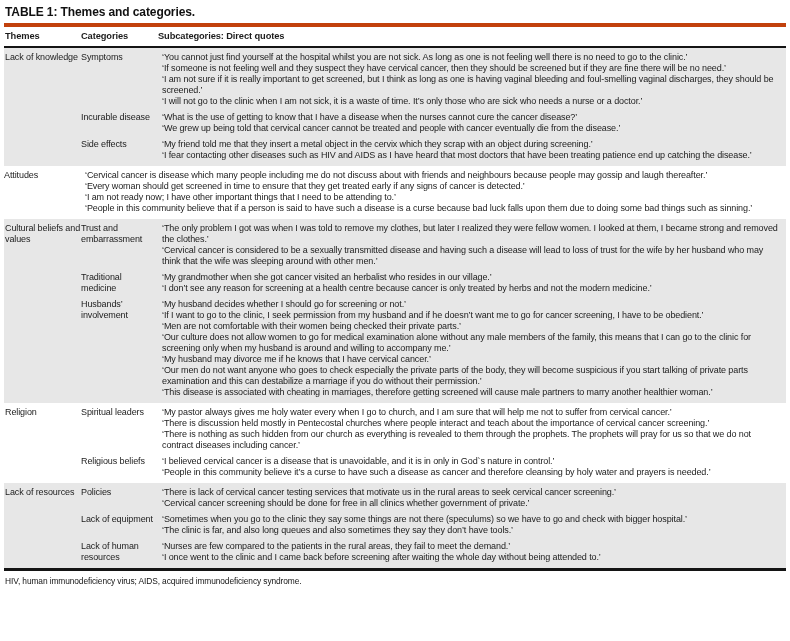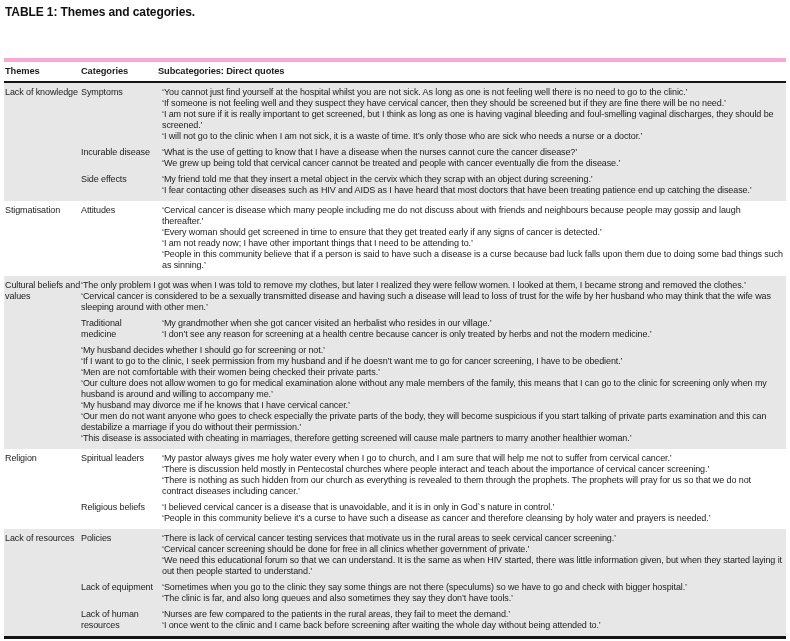"Themes" .tbl { border-top: 4px solid #f9a8d4 -> 4px solid #c2410c; margin-top: 35px -> none }
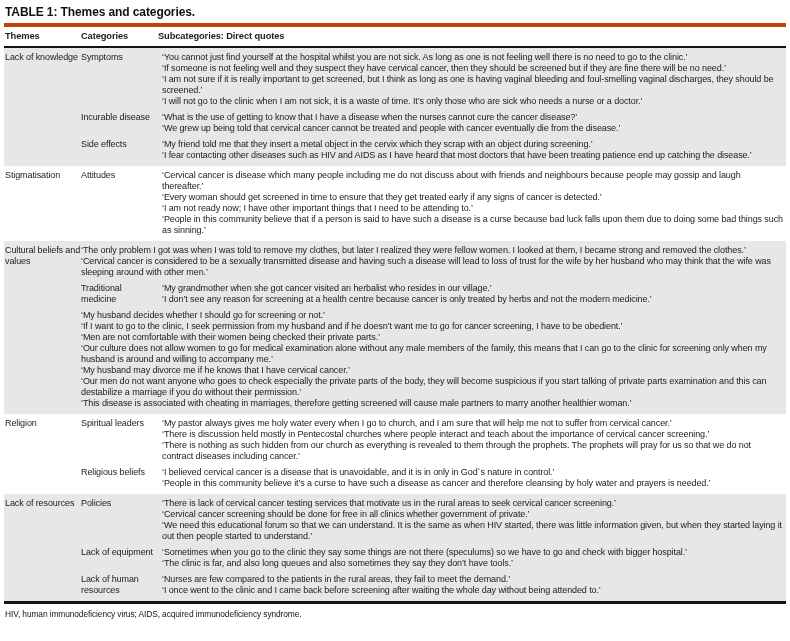"Stigmatisation" div.theme-cell { html: <div>Stigmatisation</div> -> none }
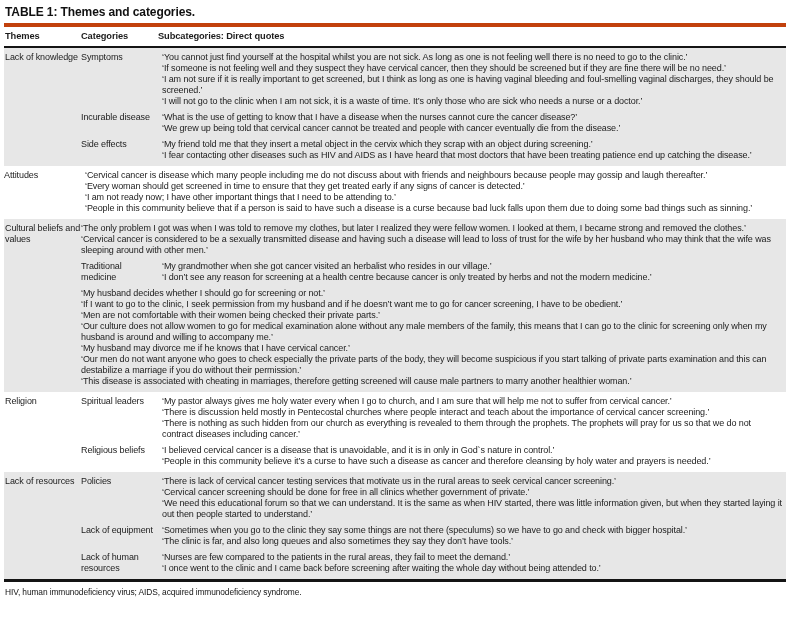"Trust and embarrassment" div.cat-cell { html: none -> <div>Trust and embarrassment</div> }
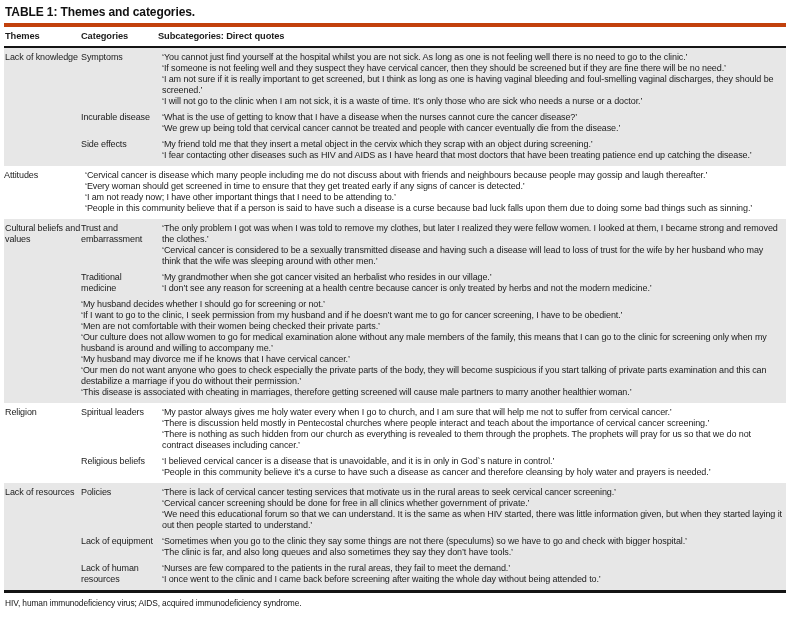"Husbands’ involvement" div.cat-cell { html: none -> <div>Husbands’ involvement</div> }
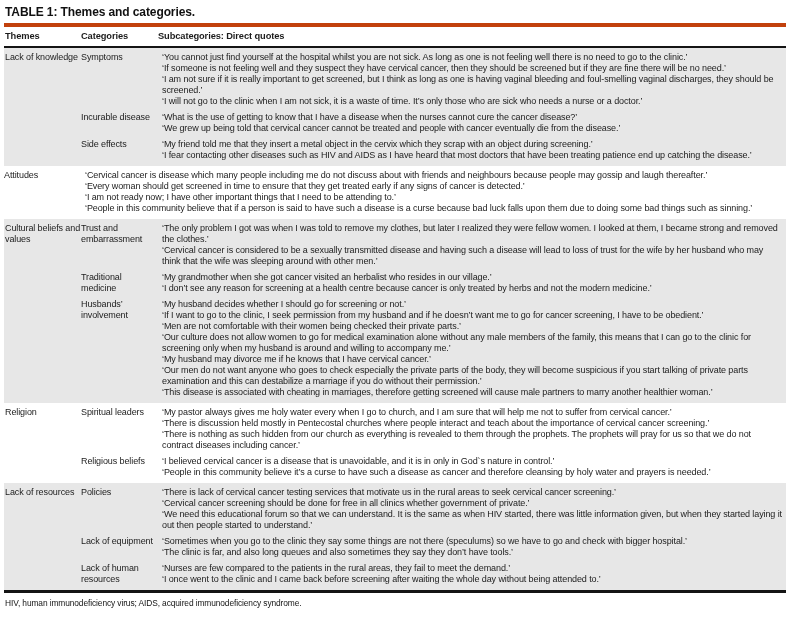"‘We need this educational forum" div.quote { html: <div>‘We need this educational forum so that we can understand. It is the same as when HIV started, there was little information given, but when they started laying it out then people started to understand.’</div> -> none }
